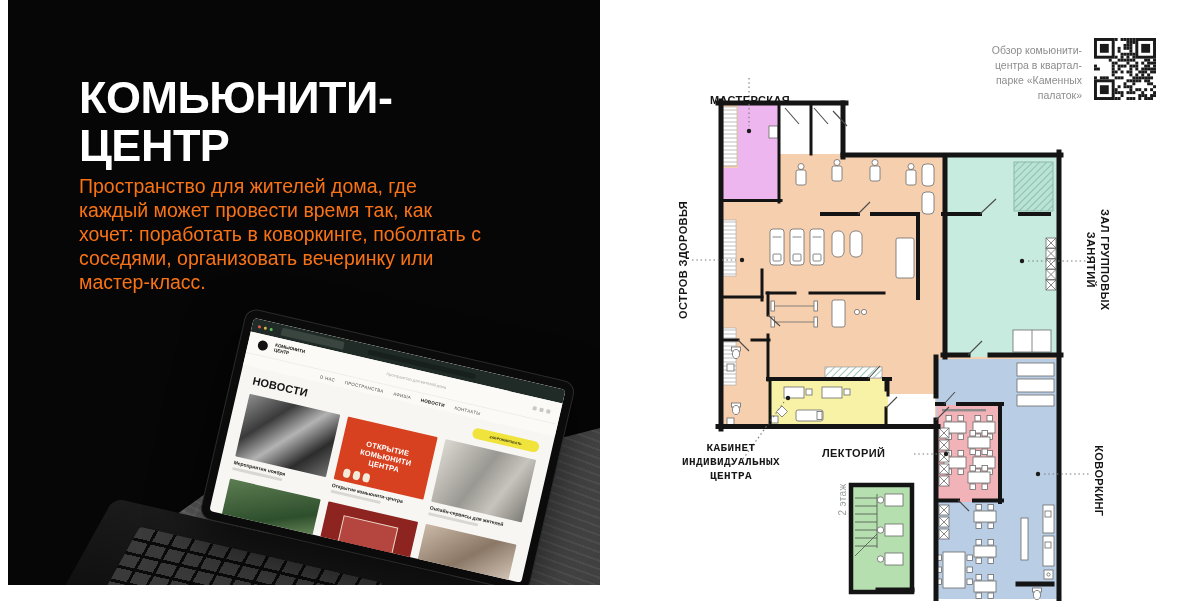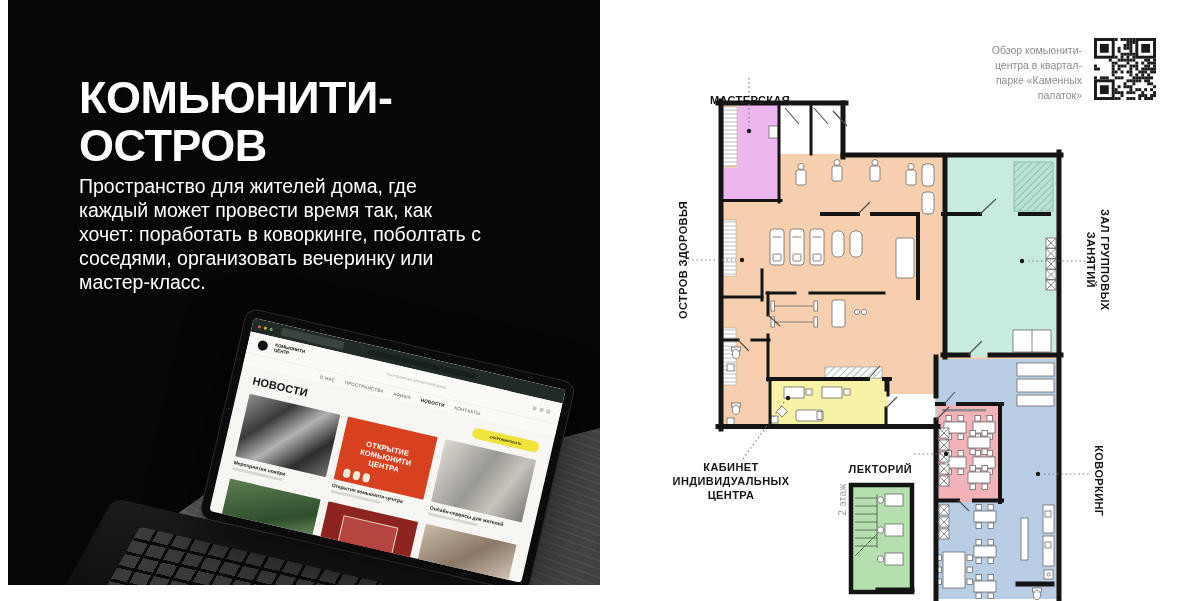"ОСТРОВ" span { text: ОСТРОВ -> ЦЕНТР }
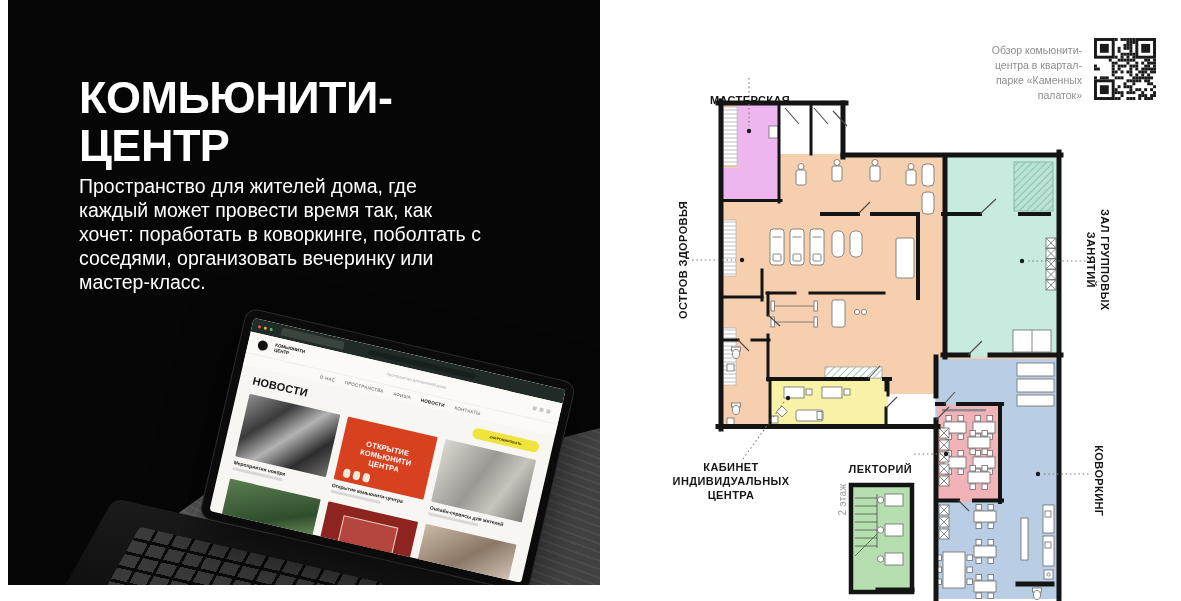"Пространство для жителей дома, где" .intro-desc { color: #ffffff -> #f97316 }
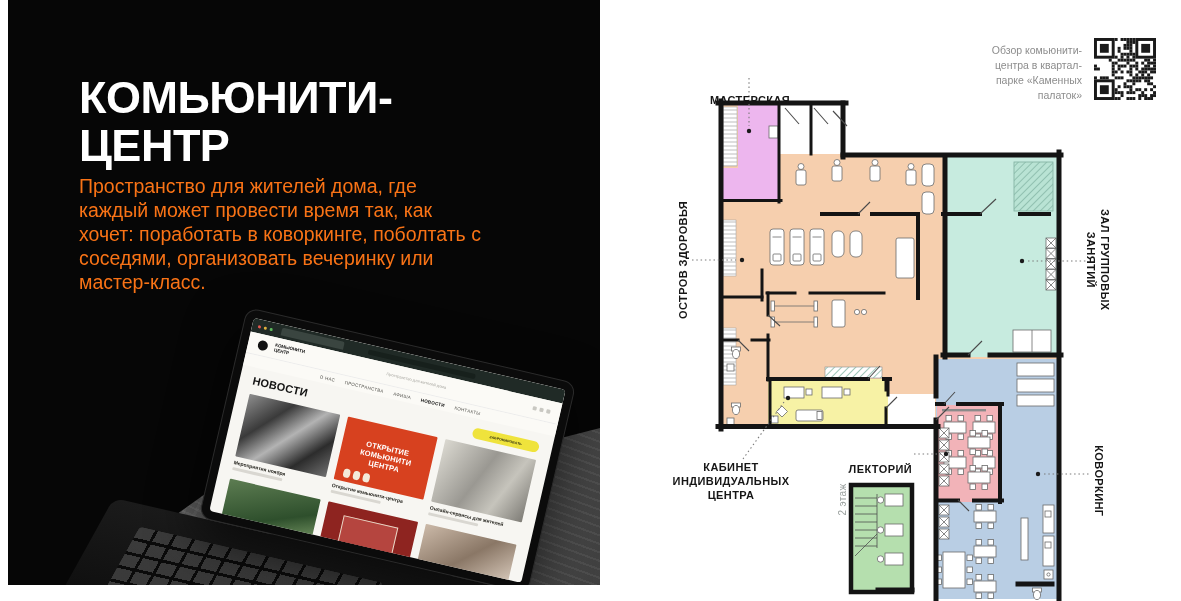"КАБИНЕТ" div.plan-label { font-family: none -> Liberation Mono, monospace; top: 461px -> 442px }
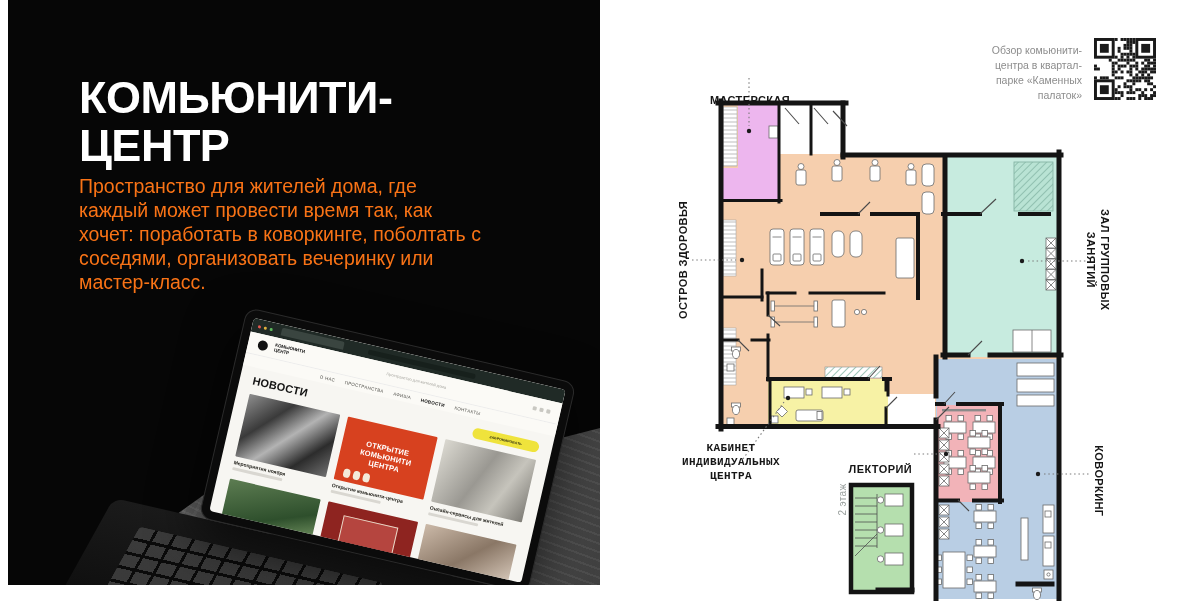"ЛЕКТОРИЙ" div.plan-label { margin-top: 16px -> none; text-align: right -> left }
